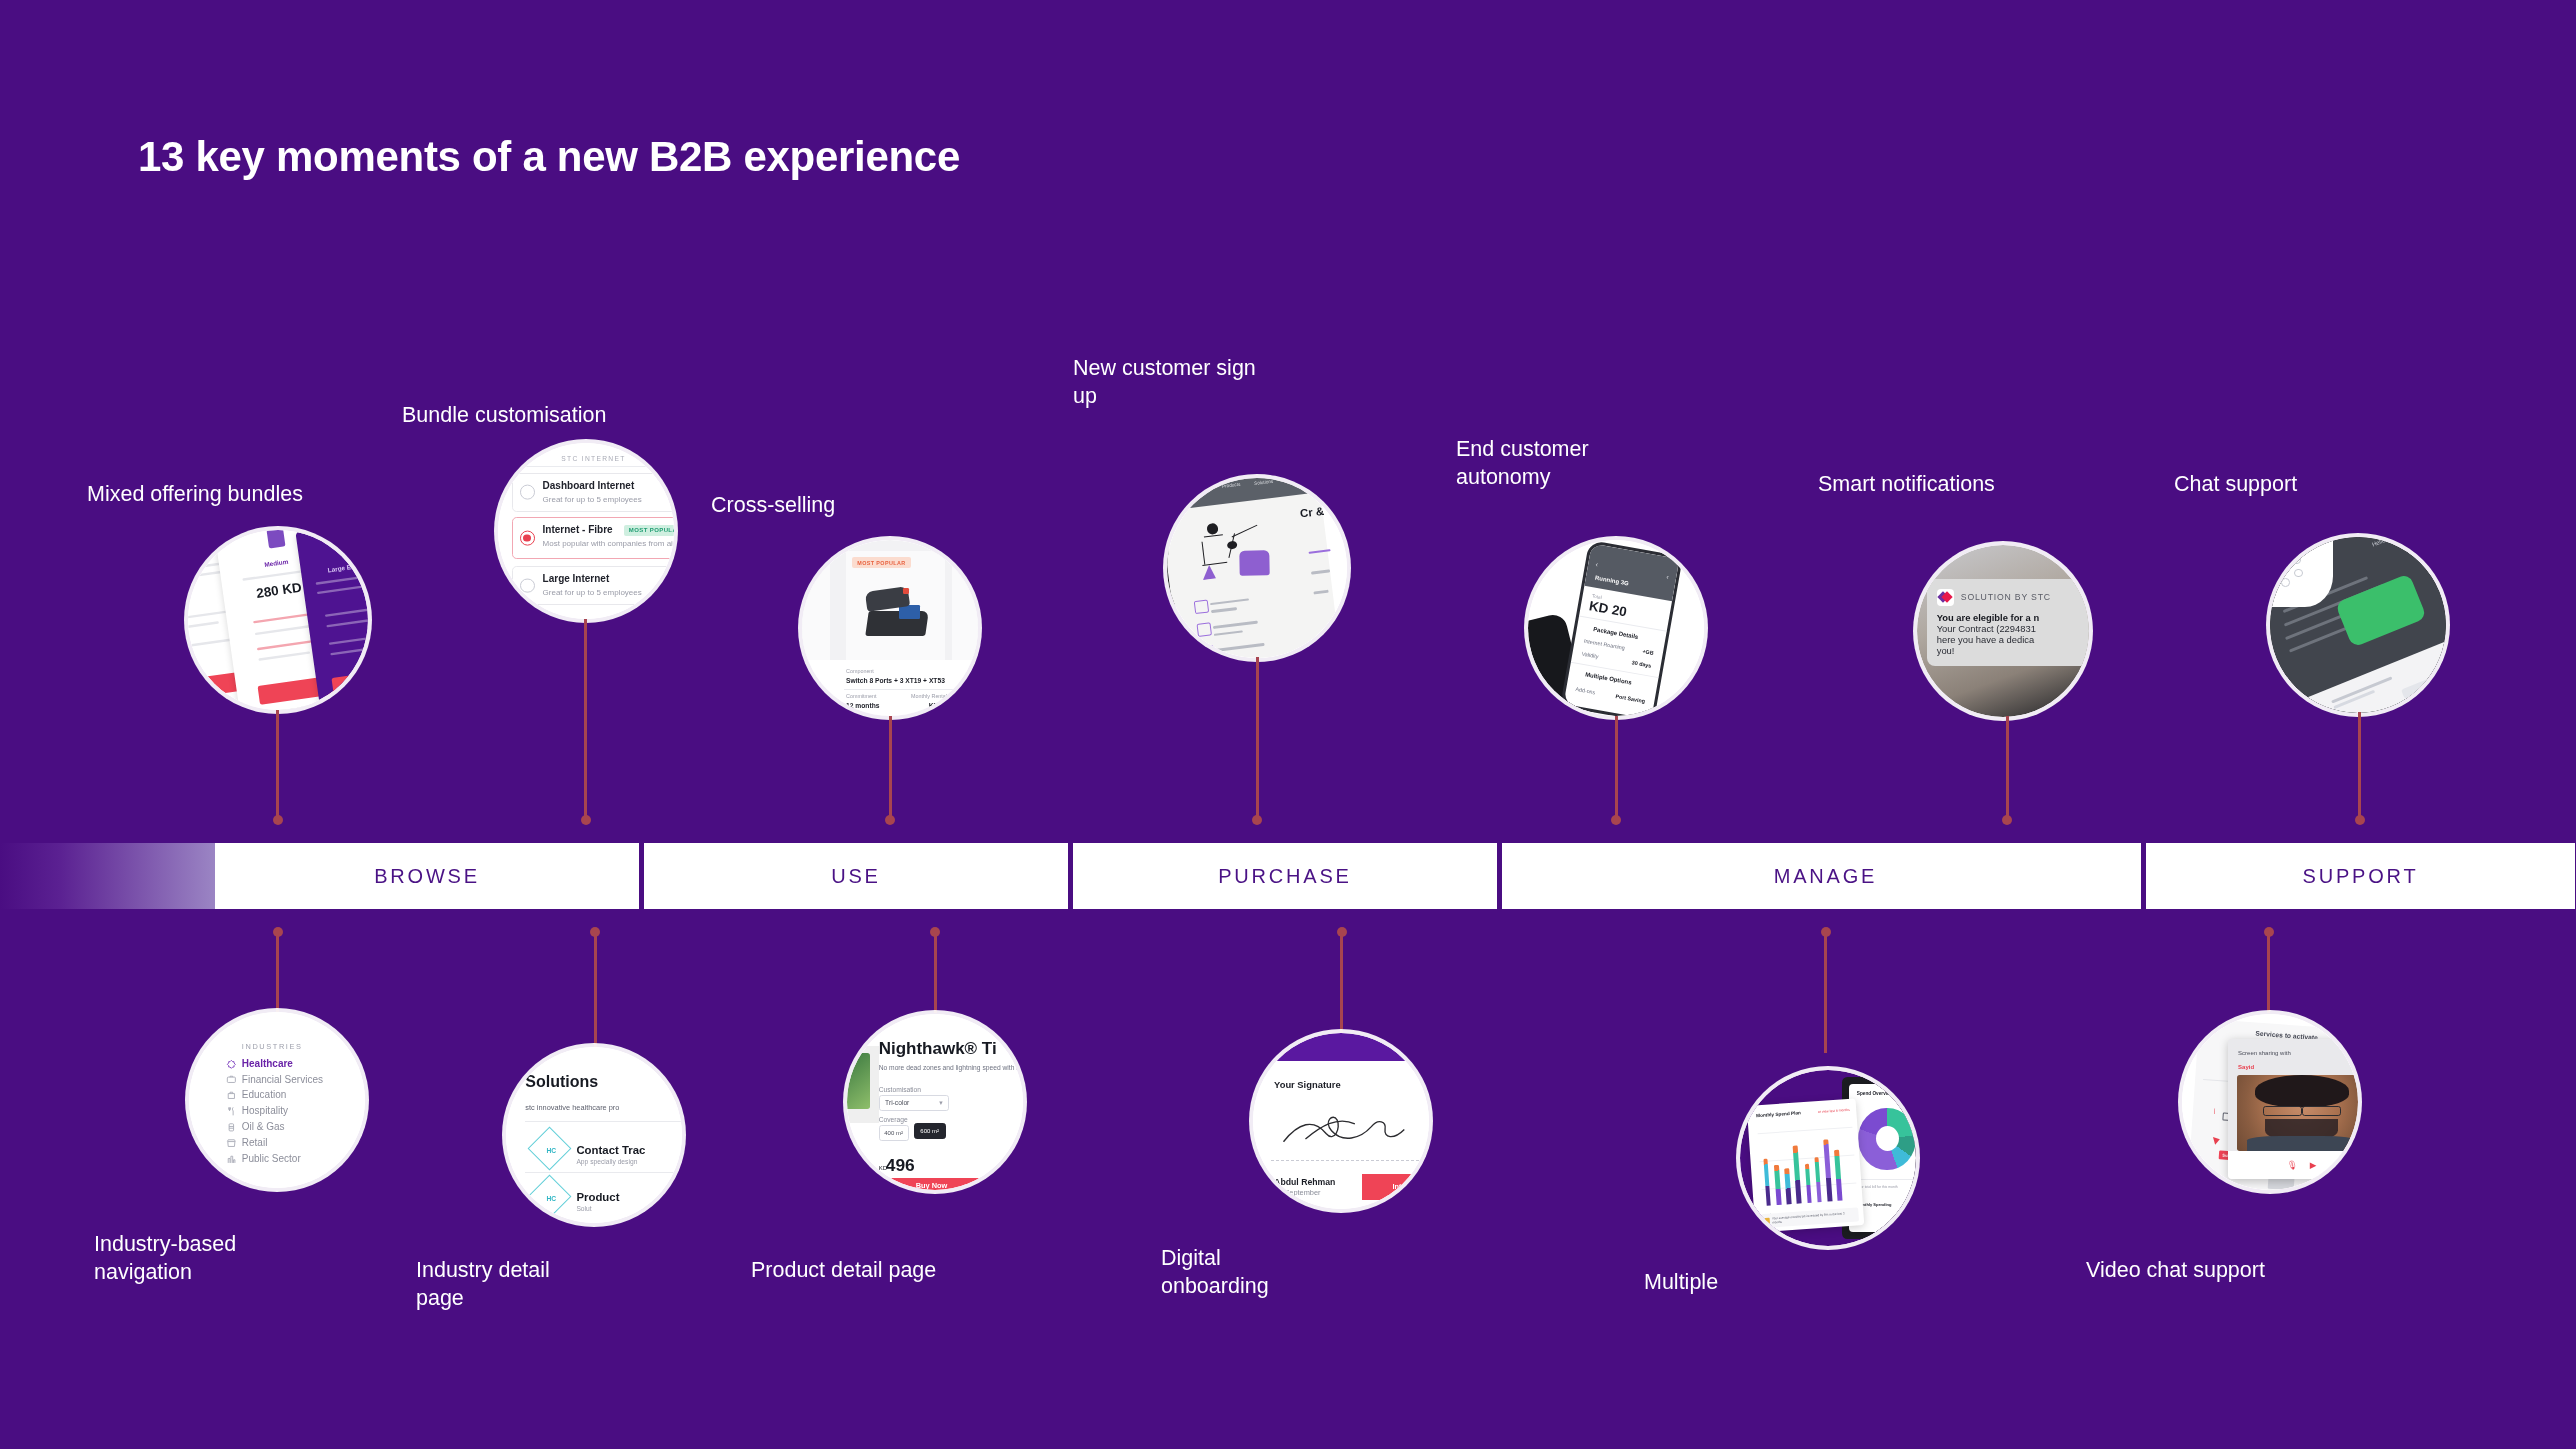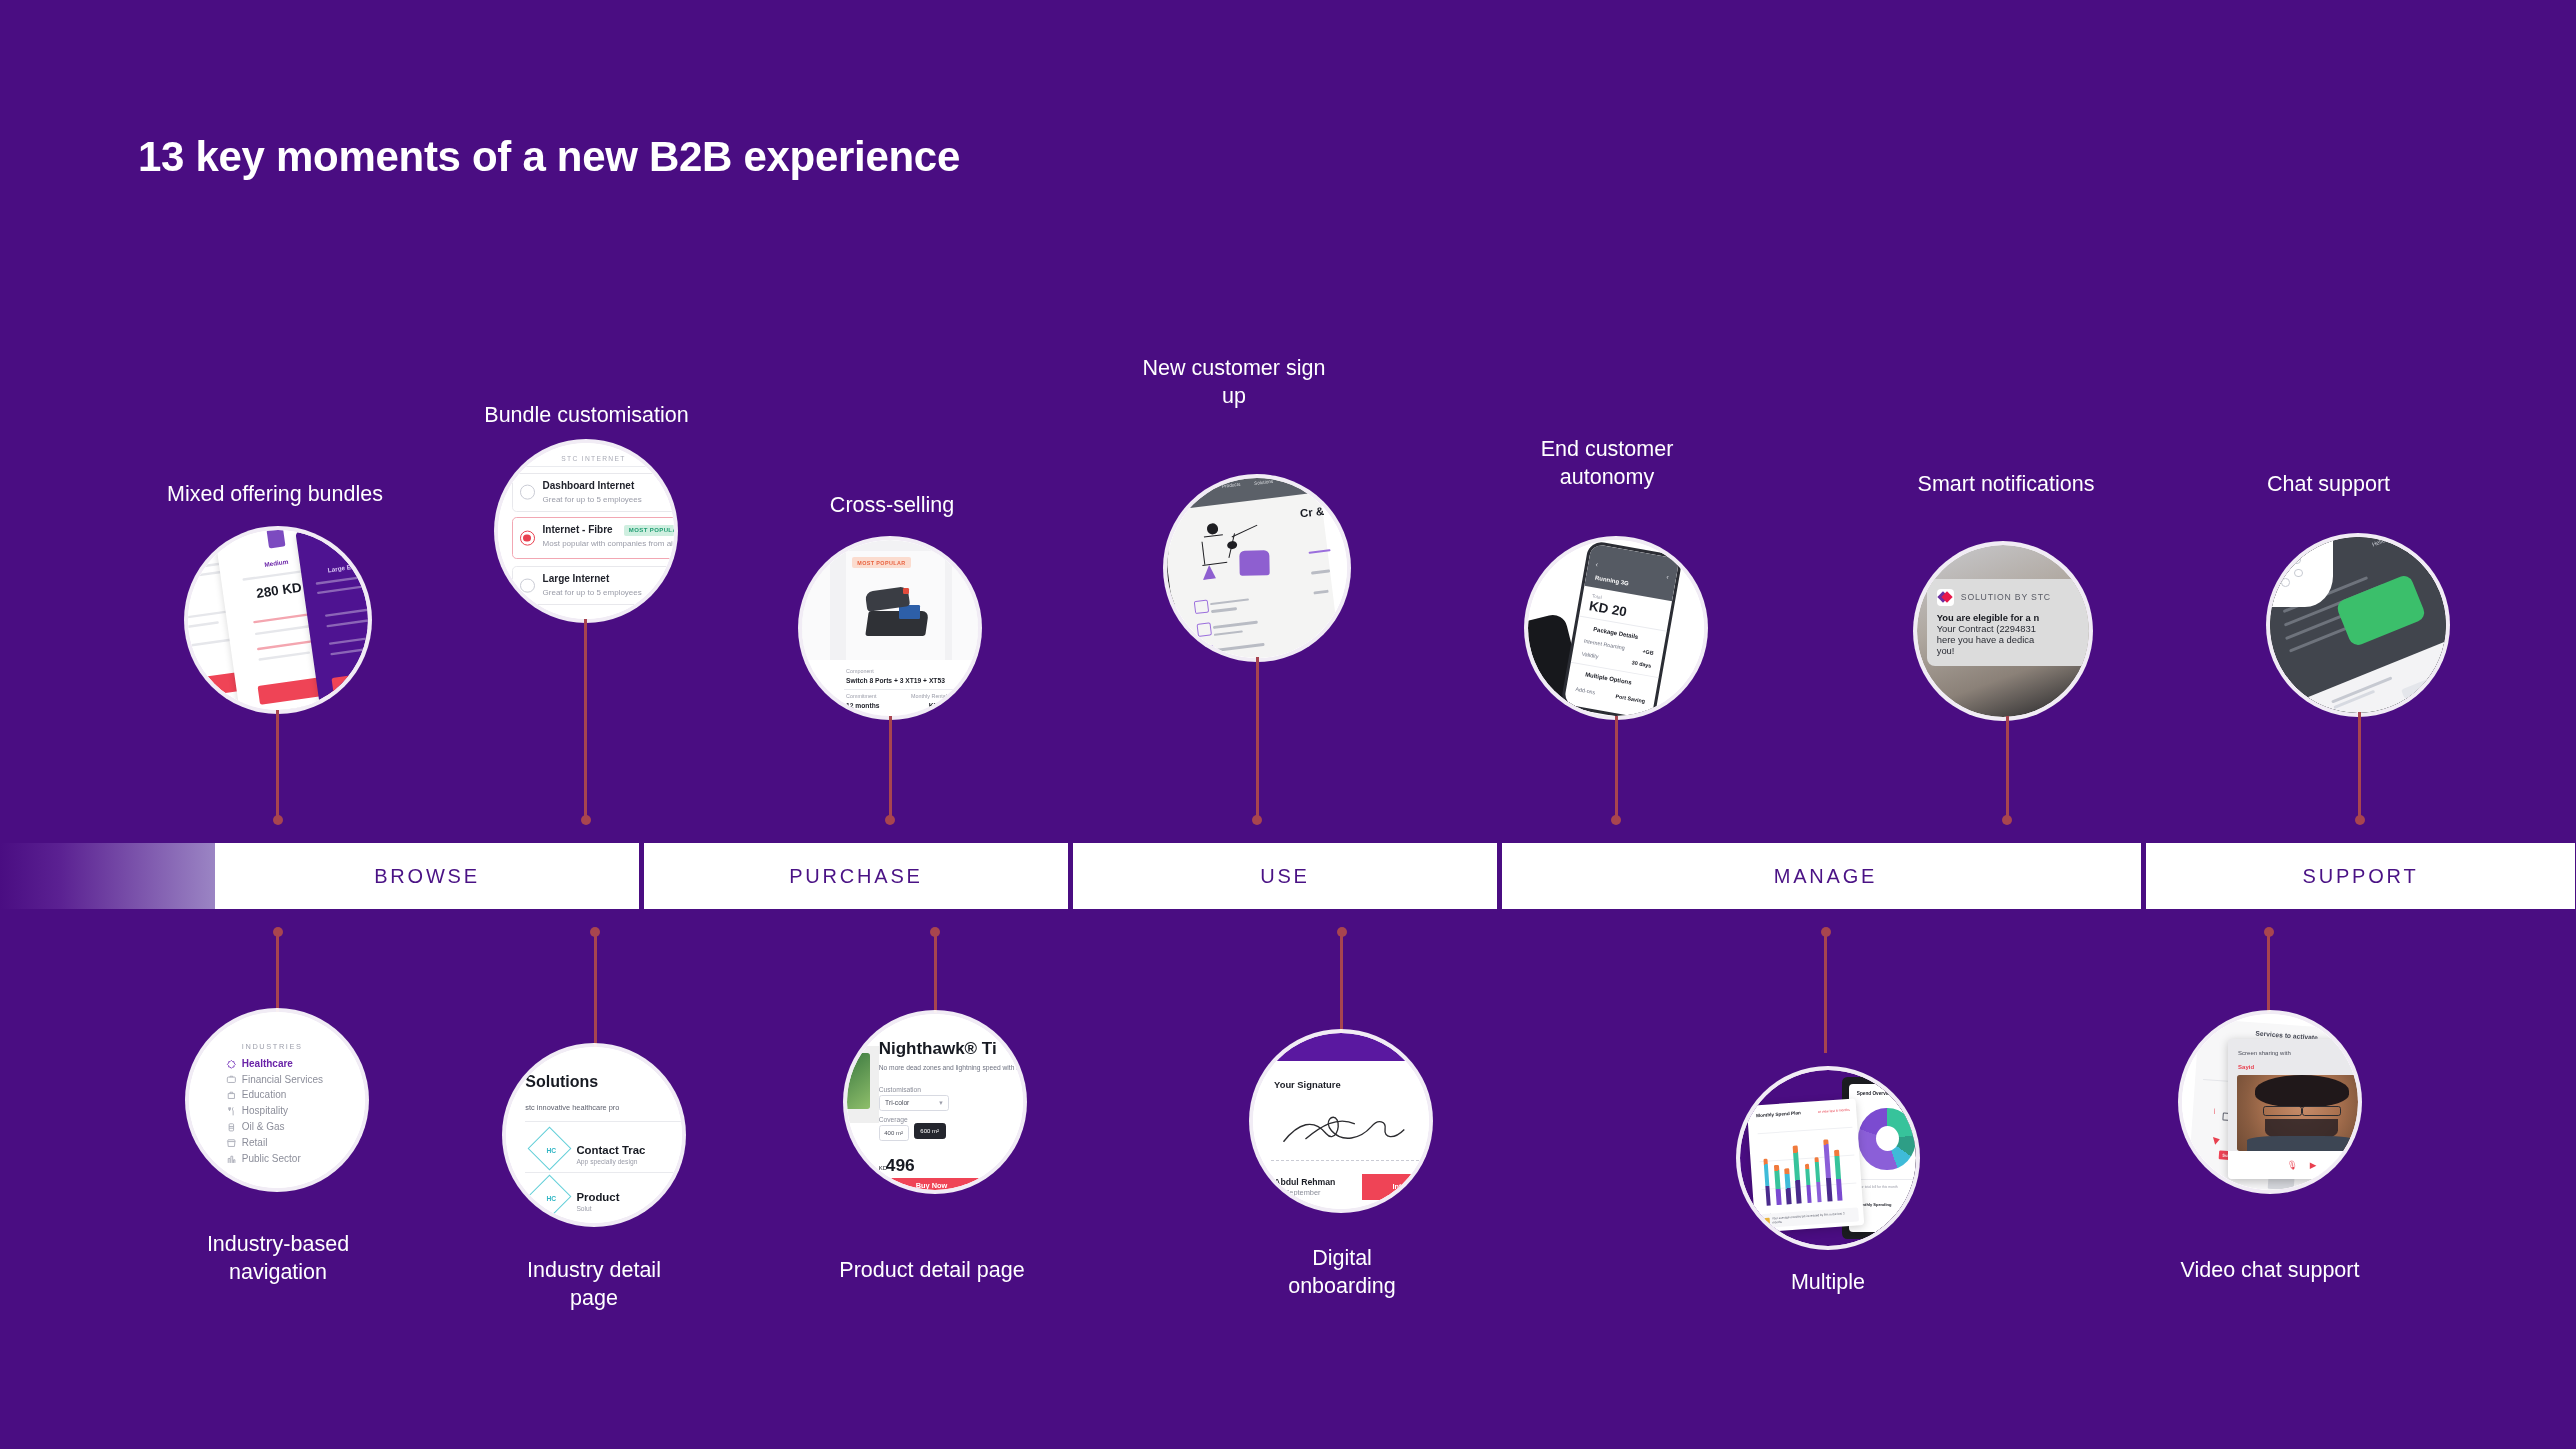"New customer sign" .m-label { text-align: center -> left }
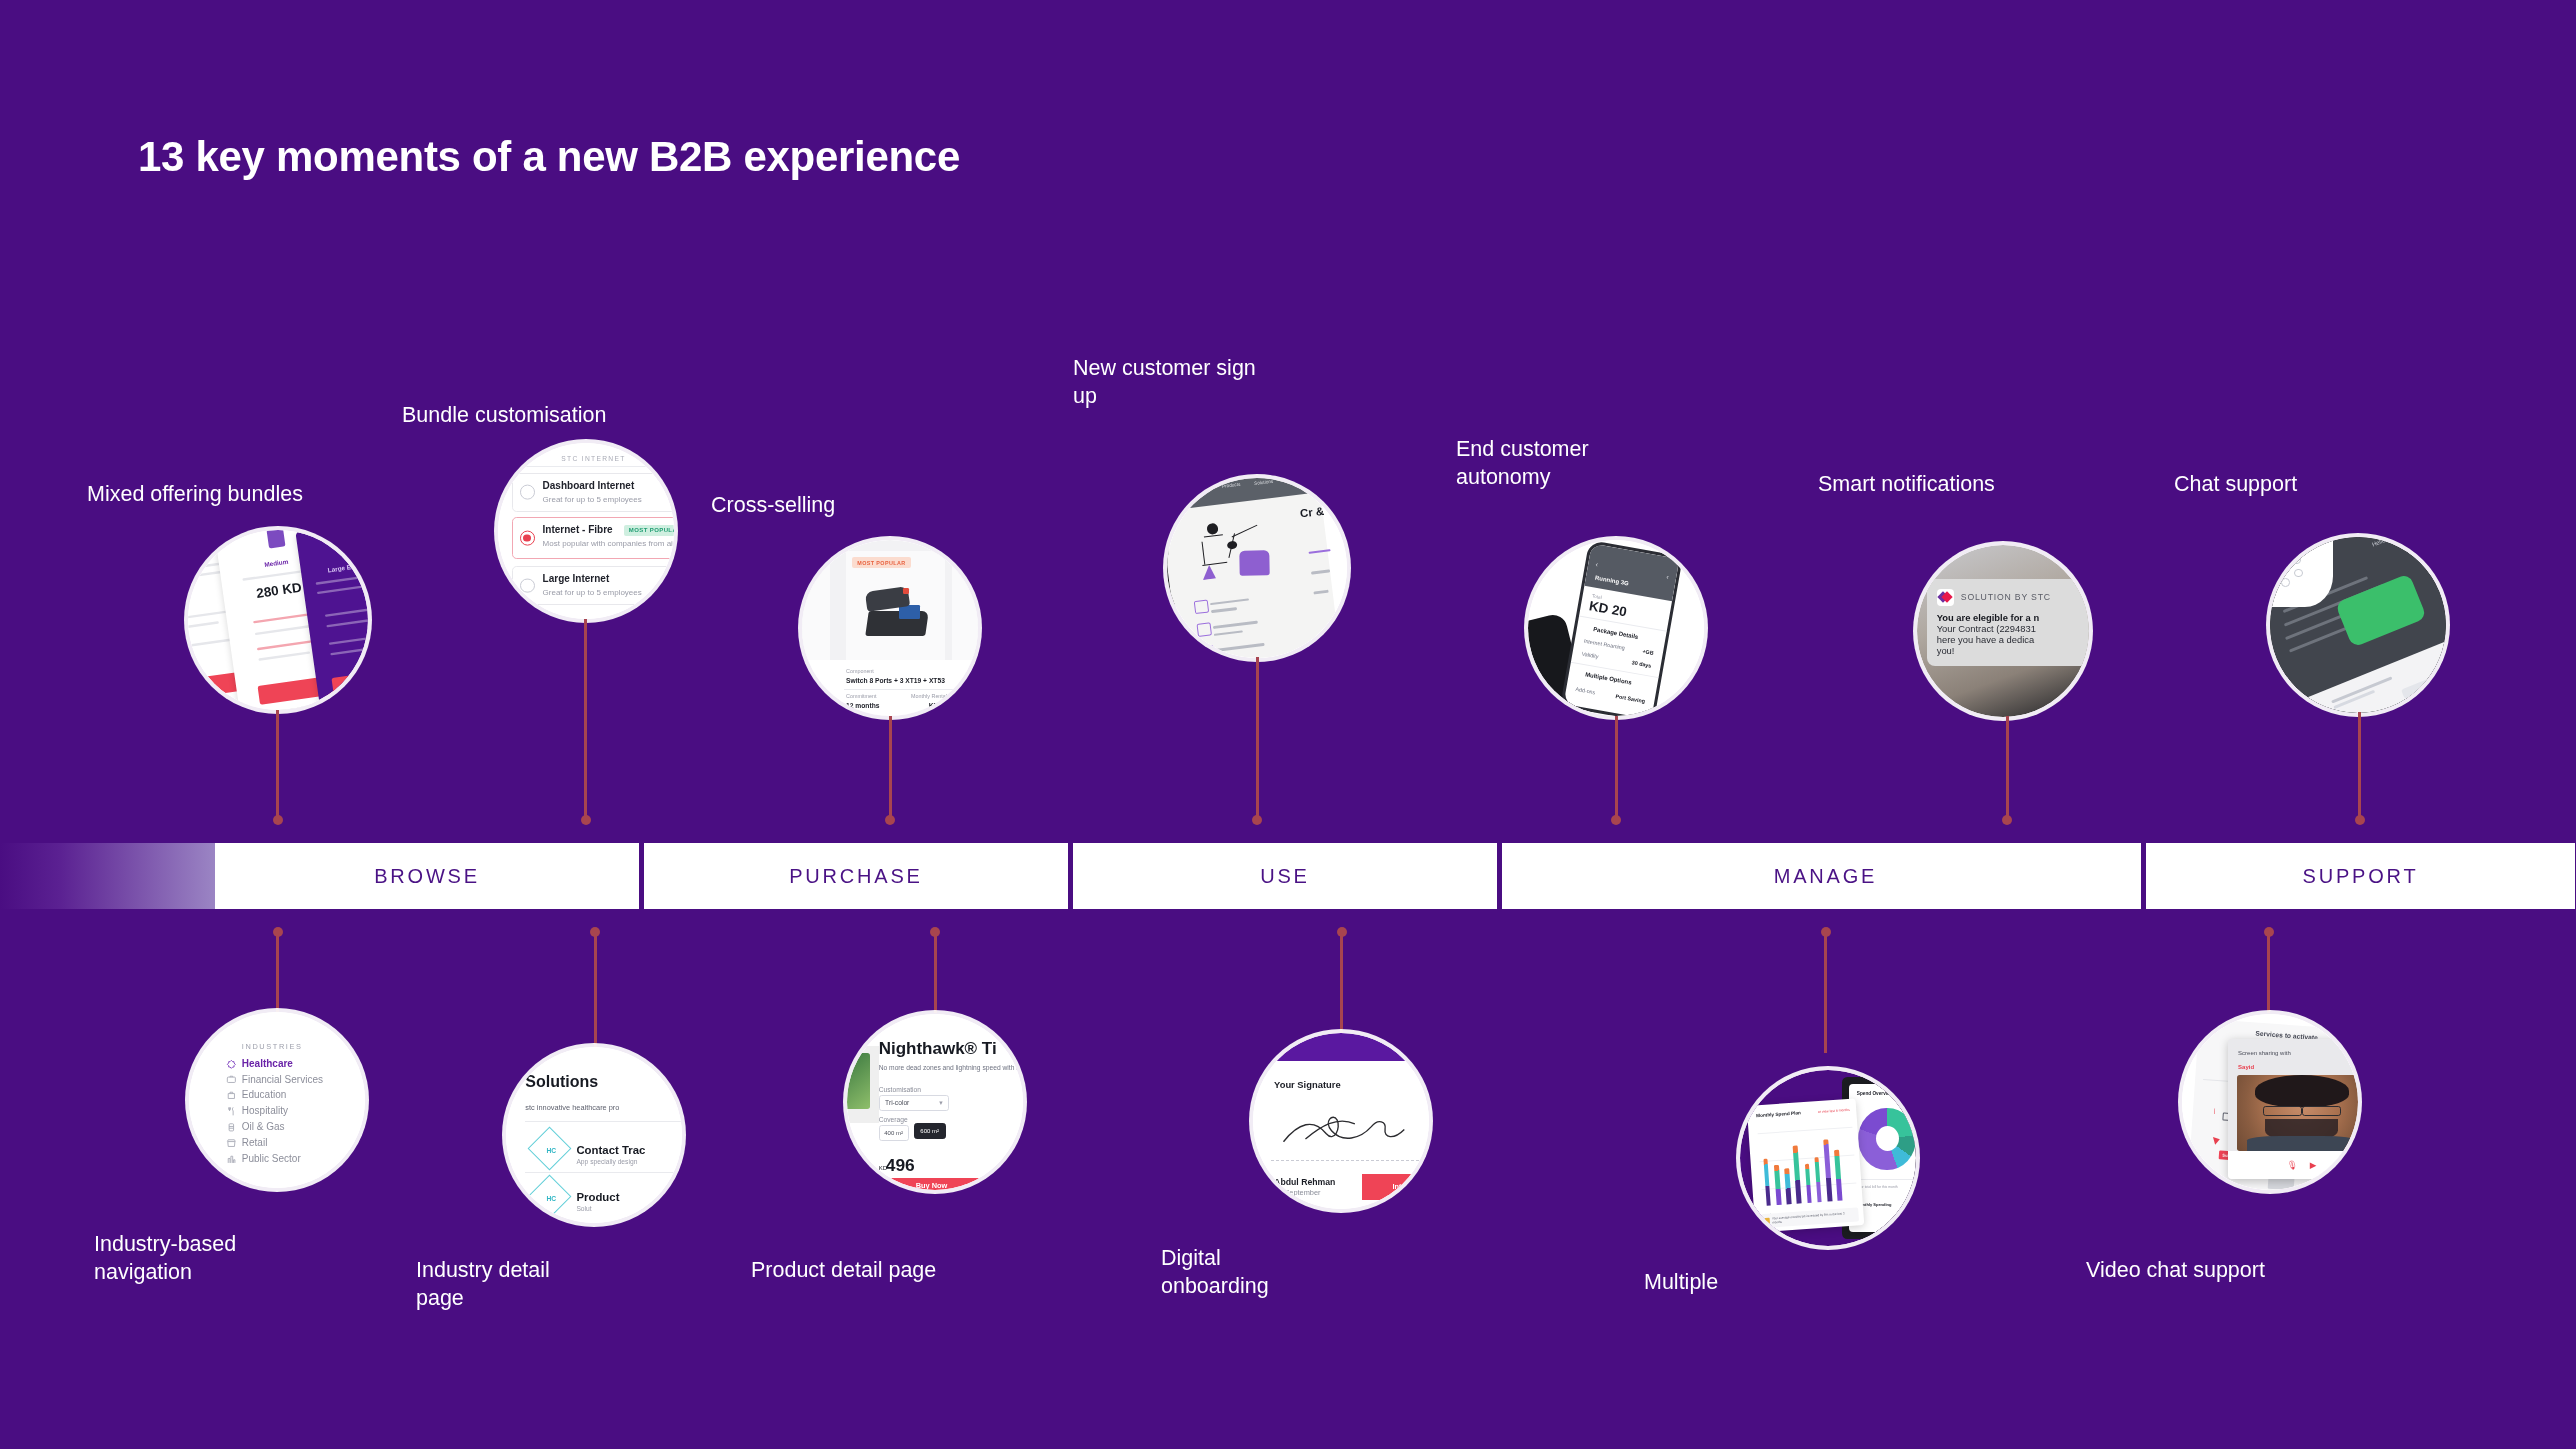"PURCHASE" div.stage { order: before "USE" -> after "USE" }
